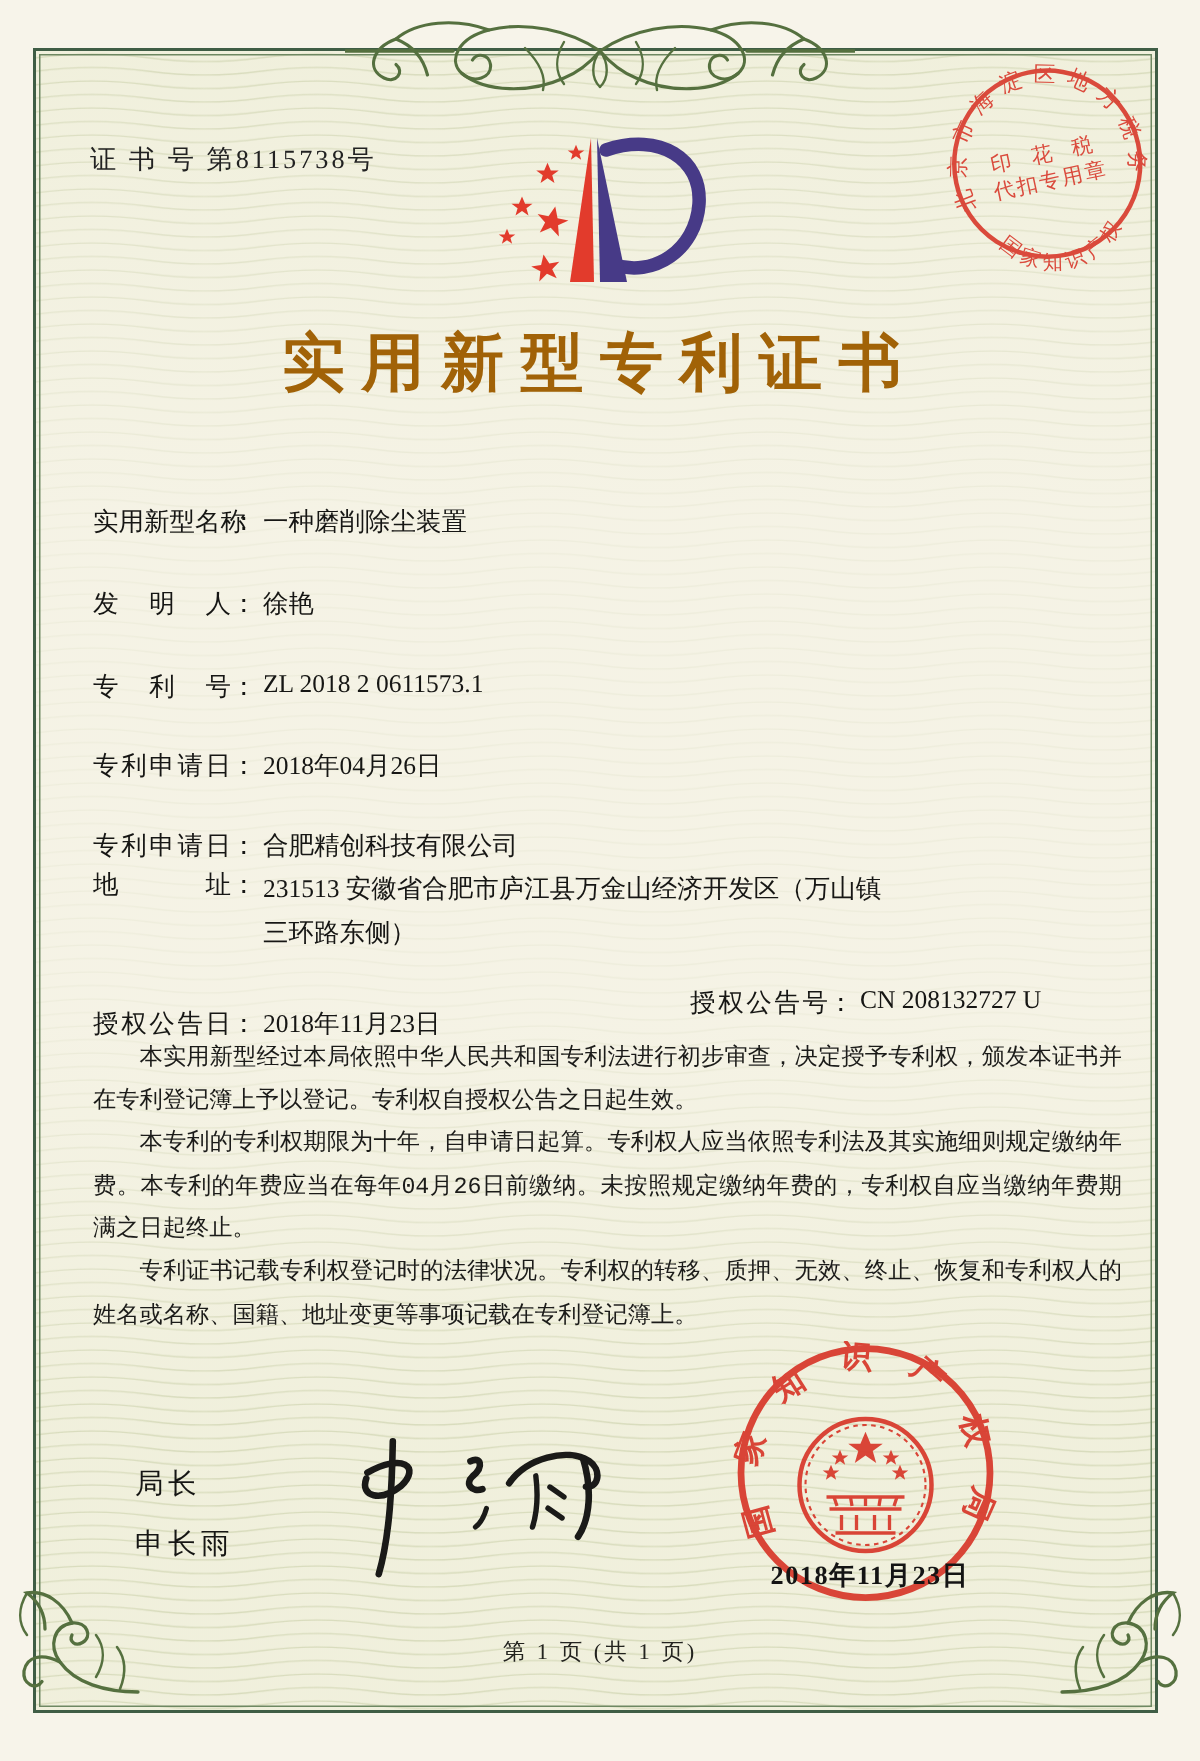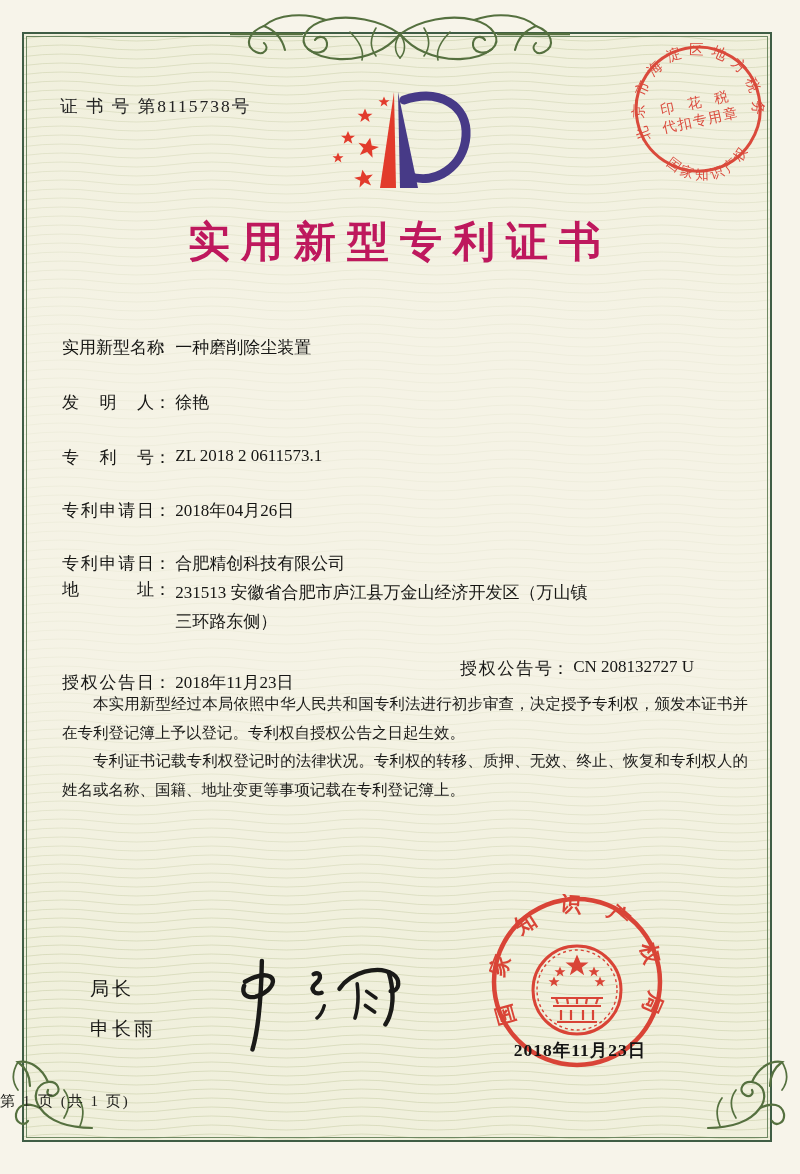"实用新型专利证书" .title { color: #be185d -> #a16207 }
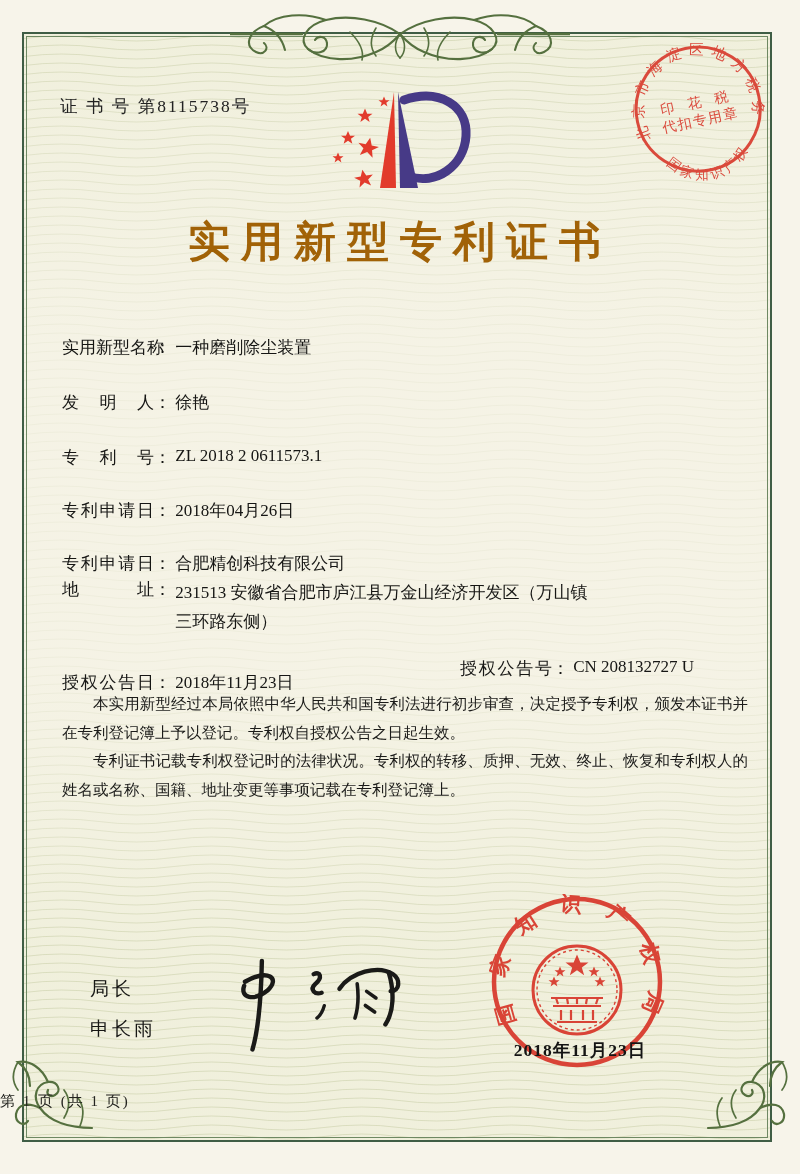"本专利的专利权期限为十年，自申请日起算。专利权人应当依照专利法及其实施细则规定缴" p { html: none -> <p>本专利的专利权期限为十年，自申请日起算。专利权人应当依照专利法及其实施细则规定缴纳年费。本专利的年费应当在每年04月26日前缴纳。未按照规定缴纳年费的，专利权自应当缴纳年费期满之日起终止。</p> }
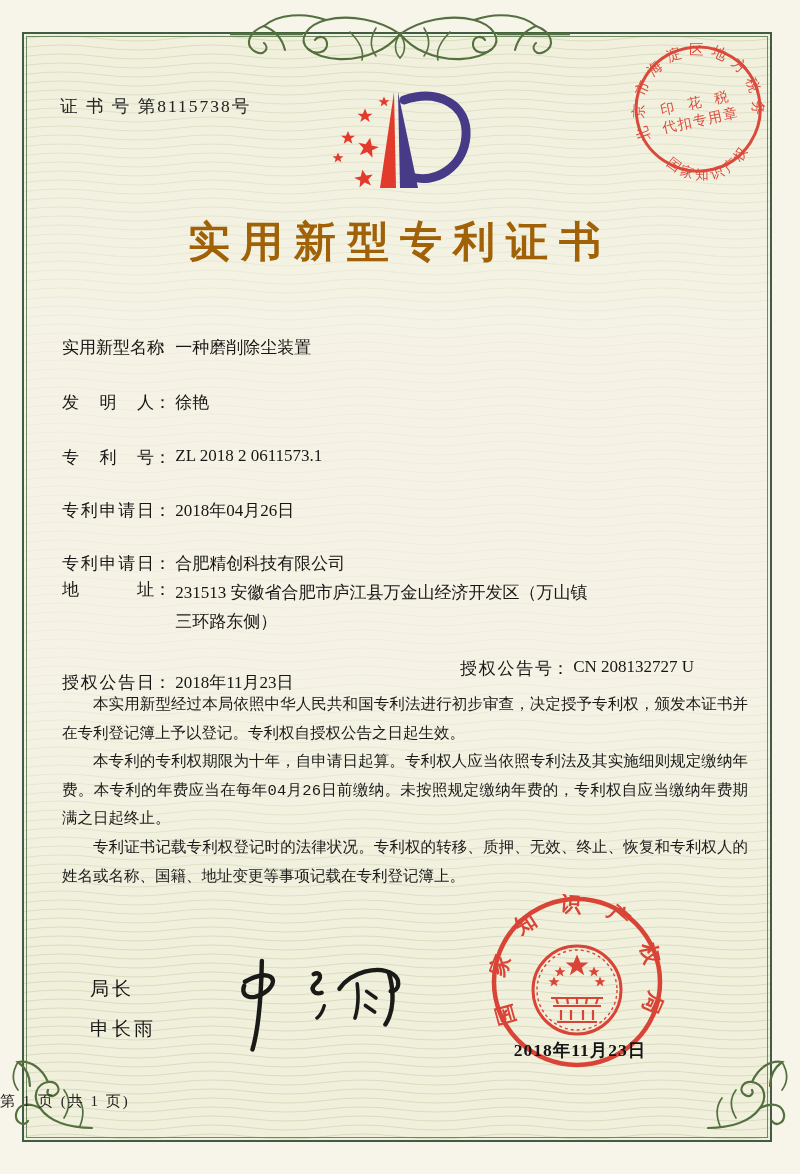"第 1 页 (共 1" .footer { text-align: left -> center }
